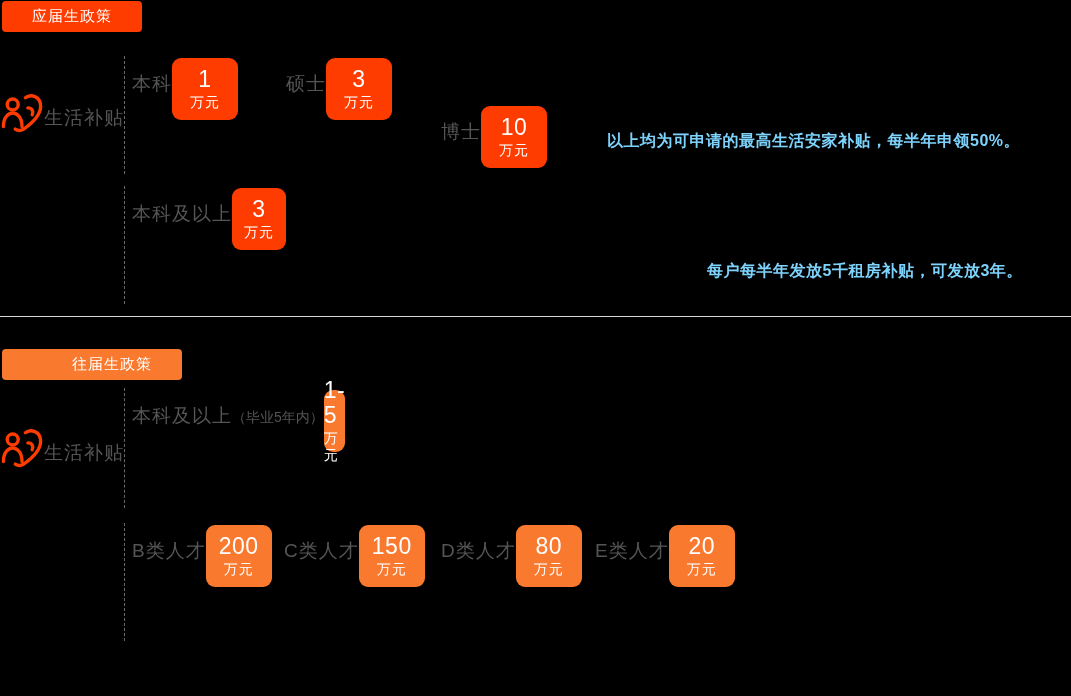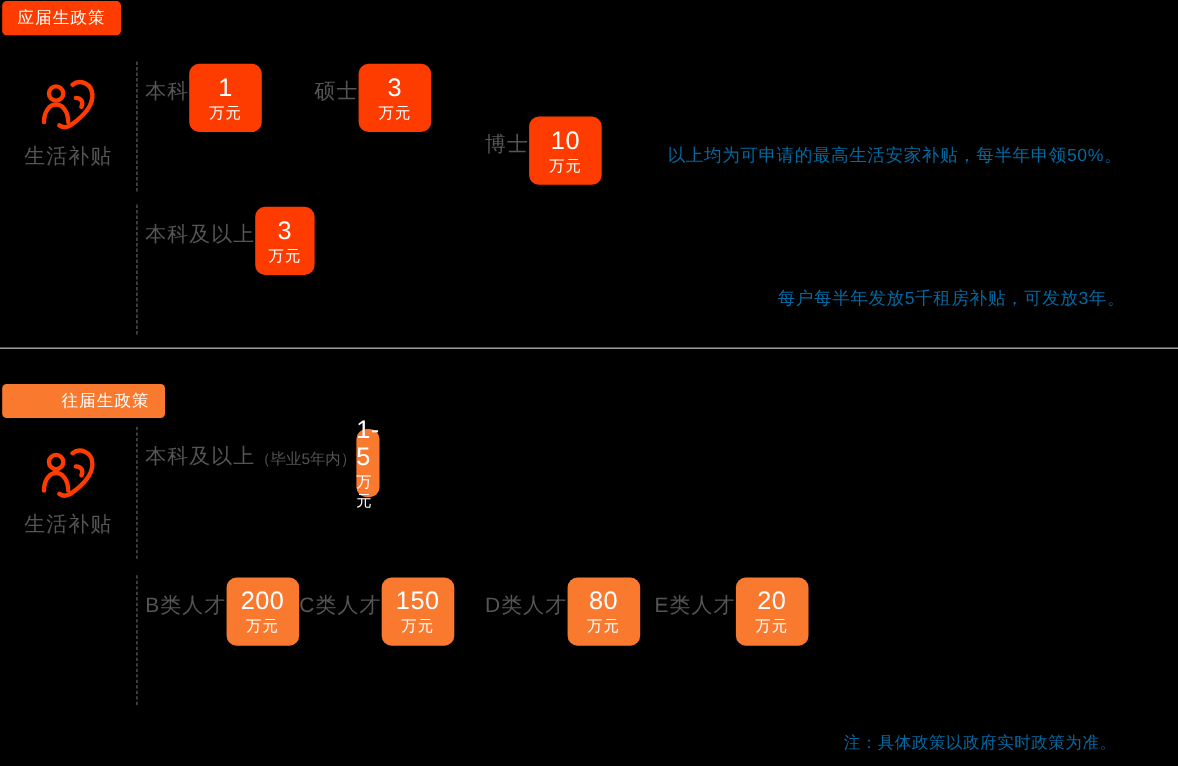"应届生政策" .badge { width: 108px -> 140px }
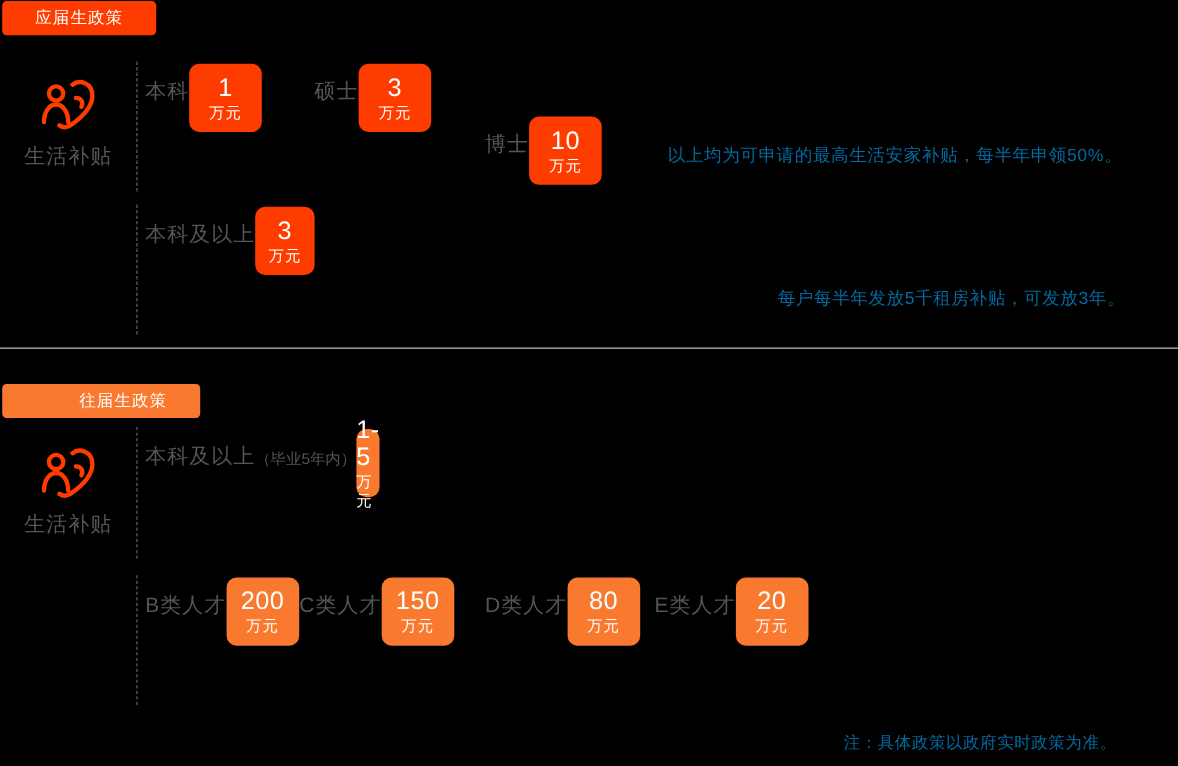"生活补贴" .cat { flex-direction: column -> row }
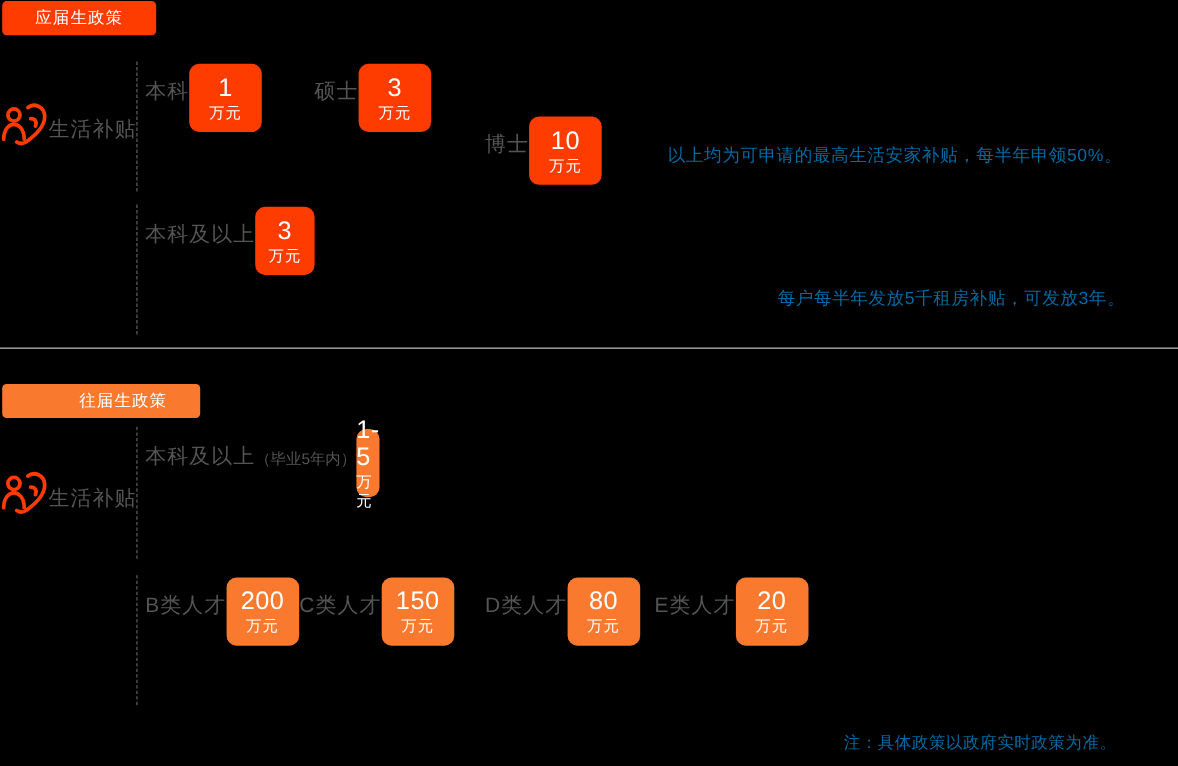"以上均为可申请的最高生活安家补贴，每半年申领50%。" .note { color: #0369a1 -> #7dd3fc; font-weight: normal -> bold }
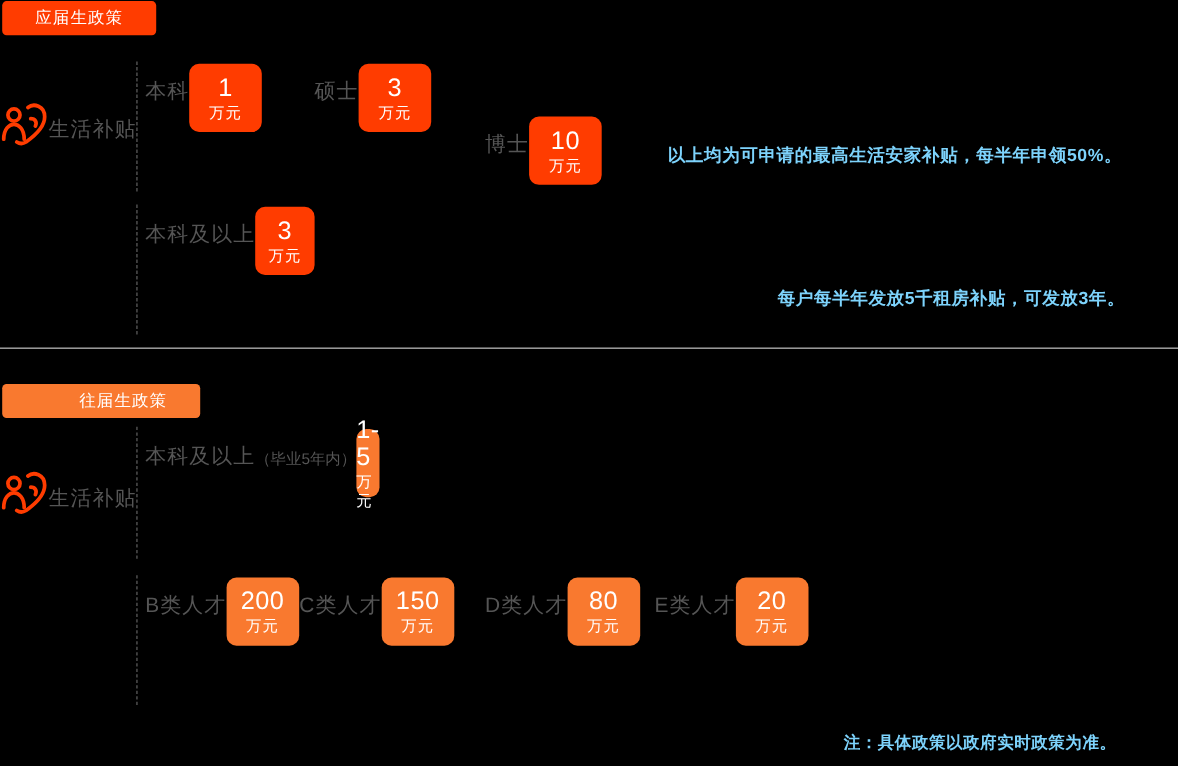"C类人才" div.item { left: 272px -> 284px }
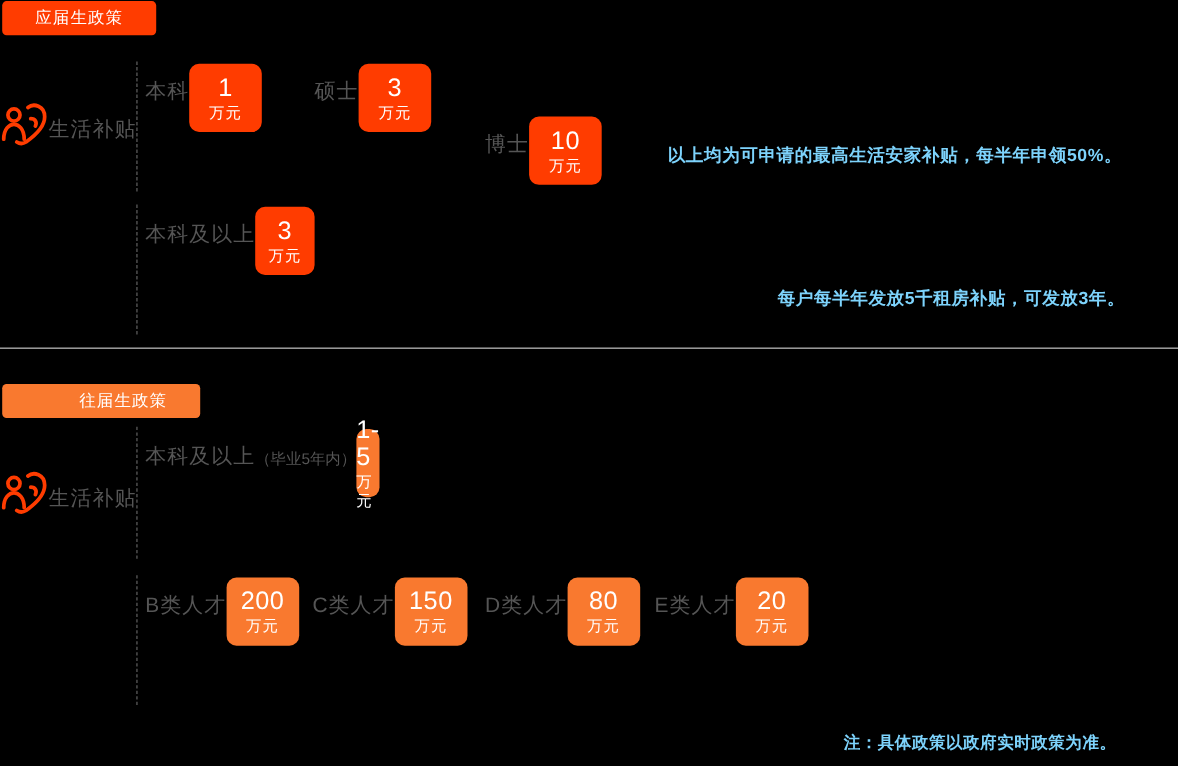"注：具体政策以政府实时政策为准。" div.note { html: <div>注：具体政策以政府实时政策为准。</div> -> none }
